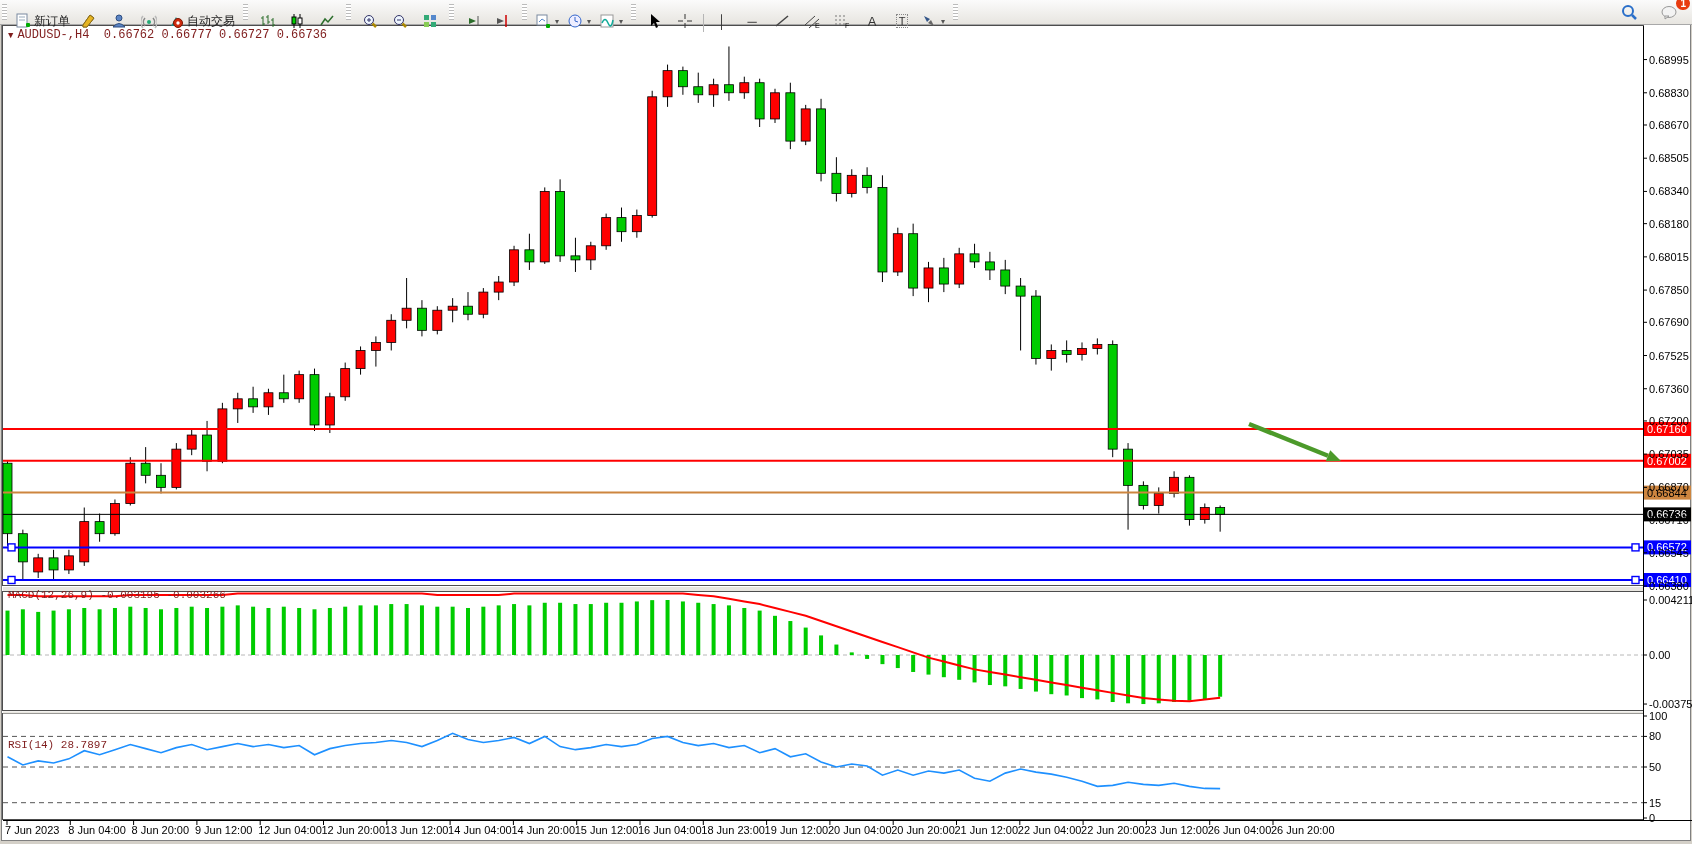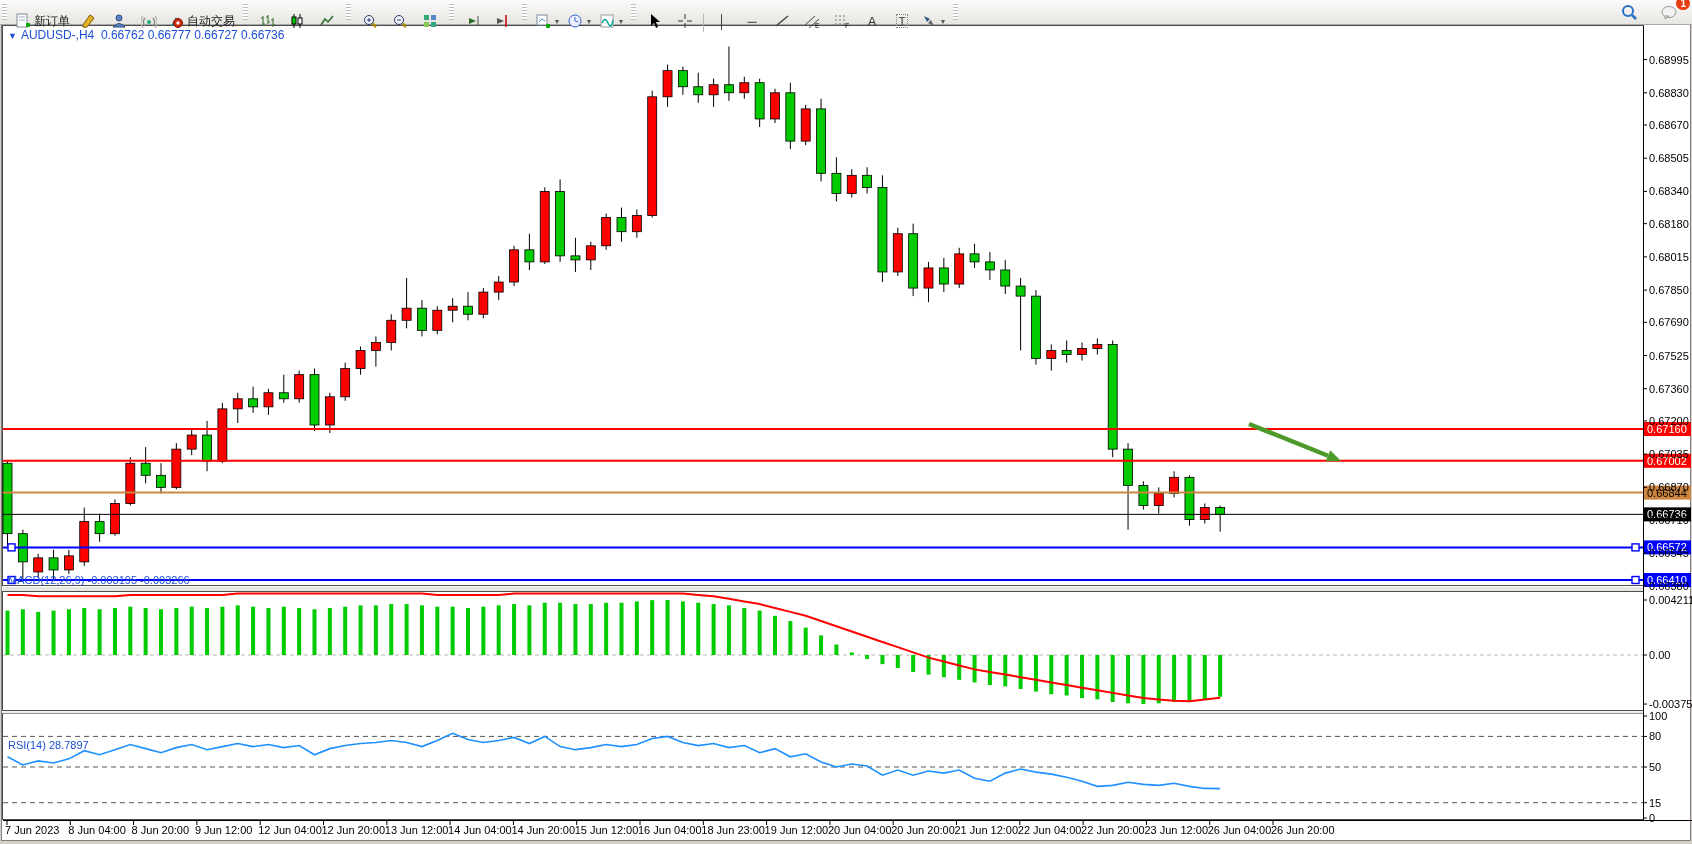"▼ AUDUSD-,H4 0.66762 0.66777 0.66727" .ovl { color: #1d4ed8 -> #7f1d1d; font-family: none -> Liberation Mono, monospace }
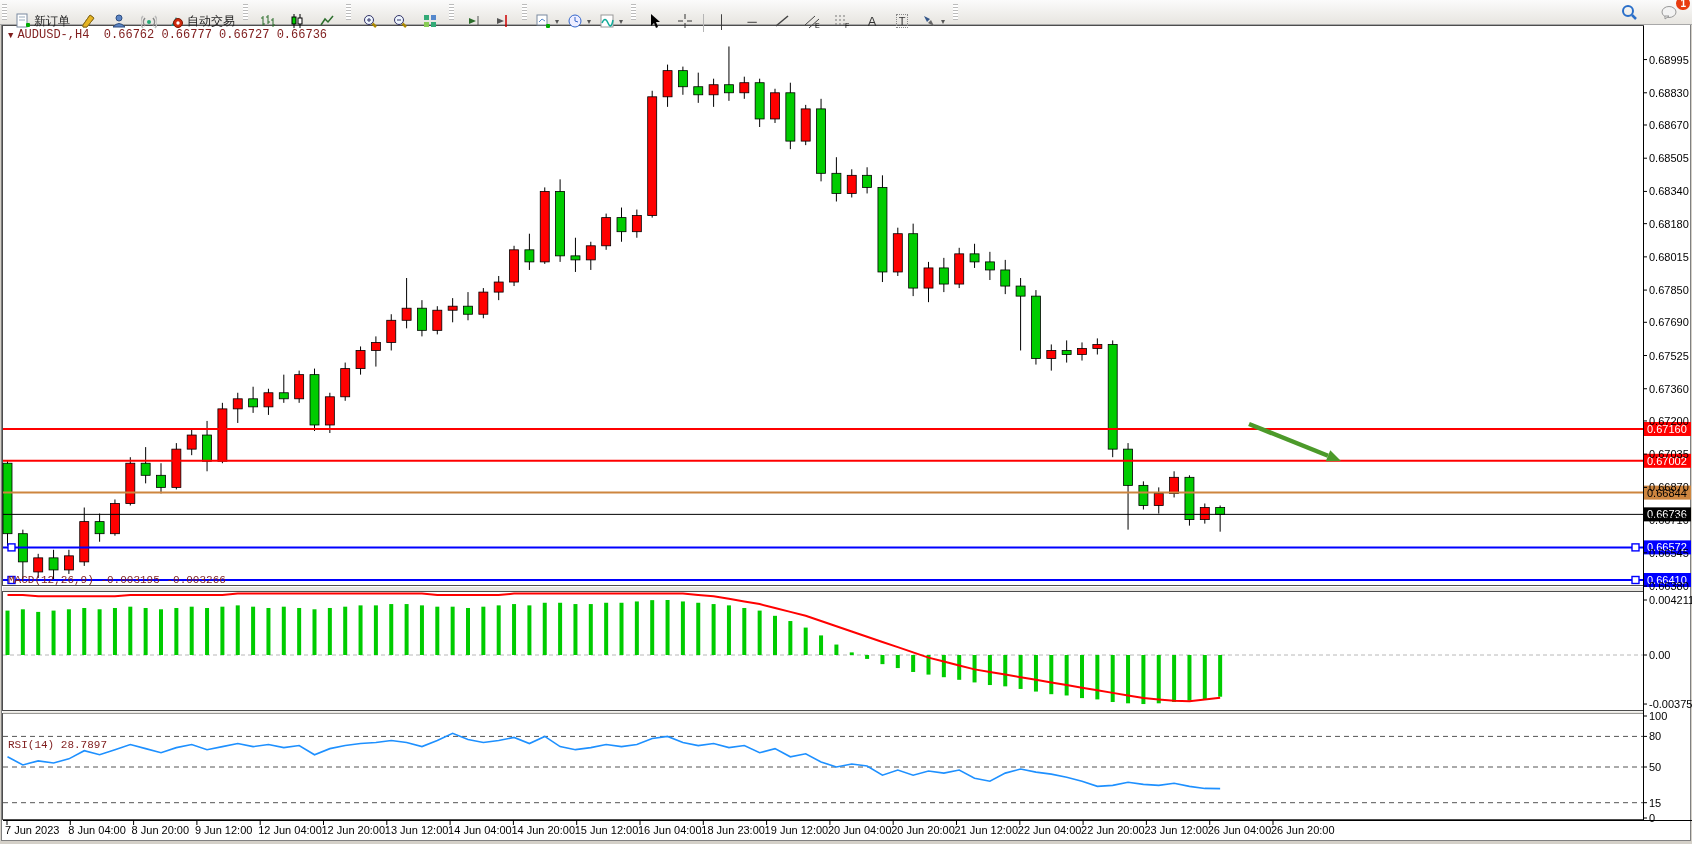"MACD(12,26,9) -0.003195 -0.003266" #macdLbl { top: 574px -> 589px }
